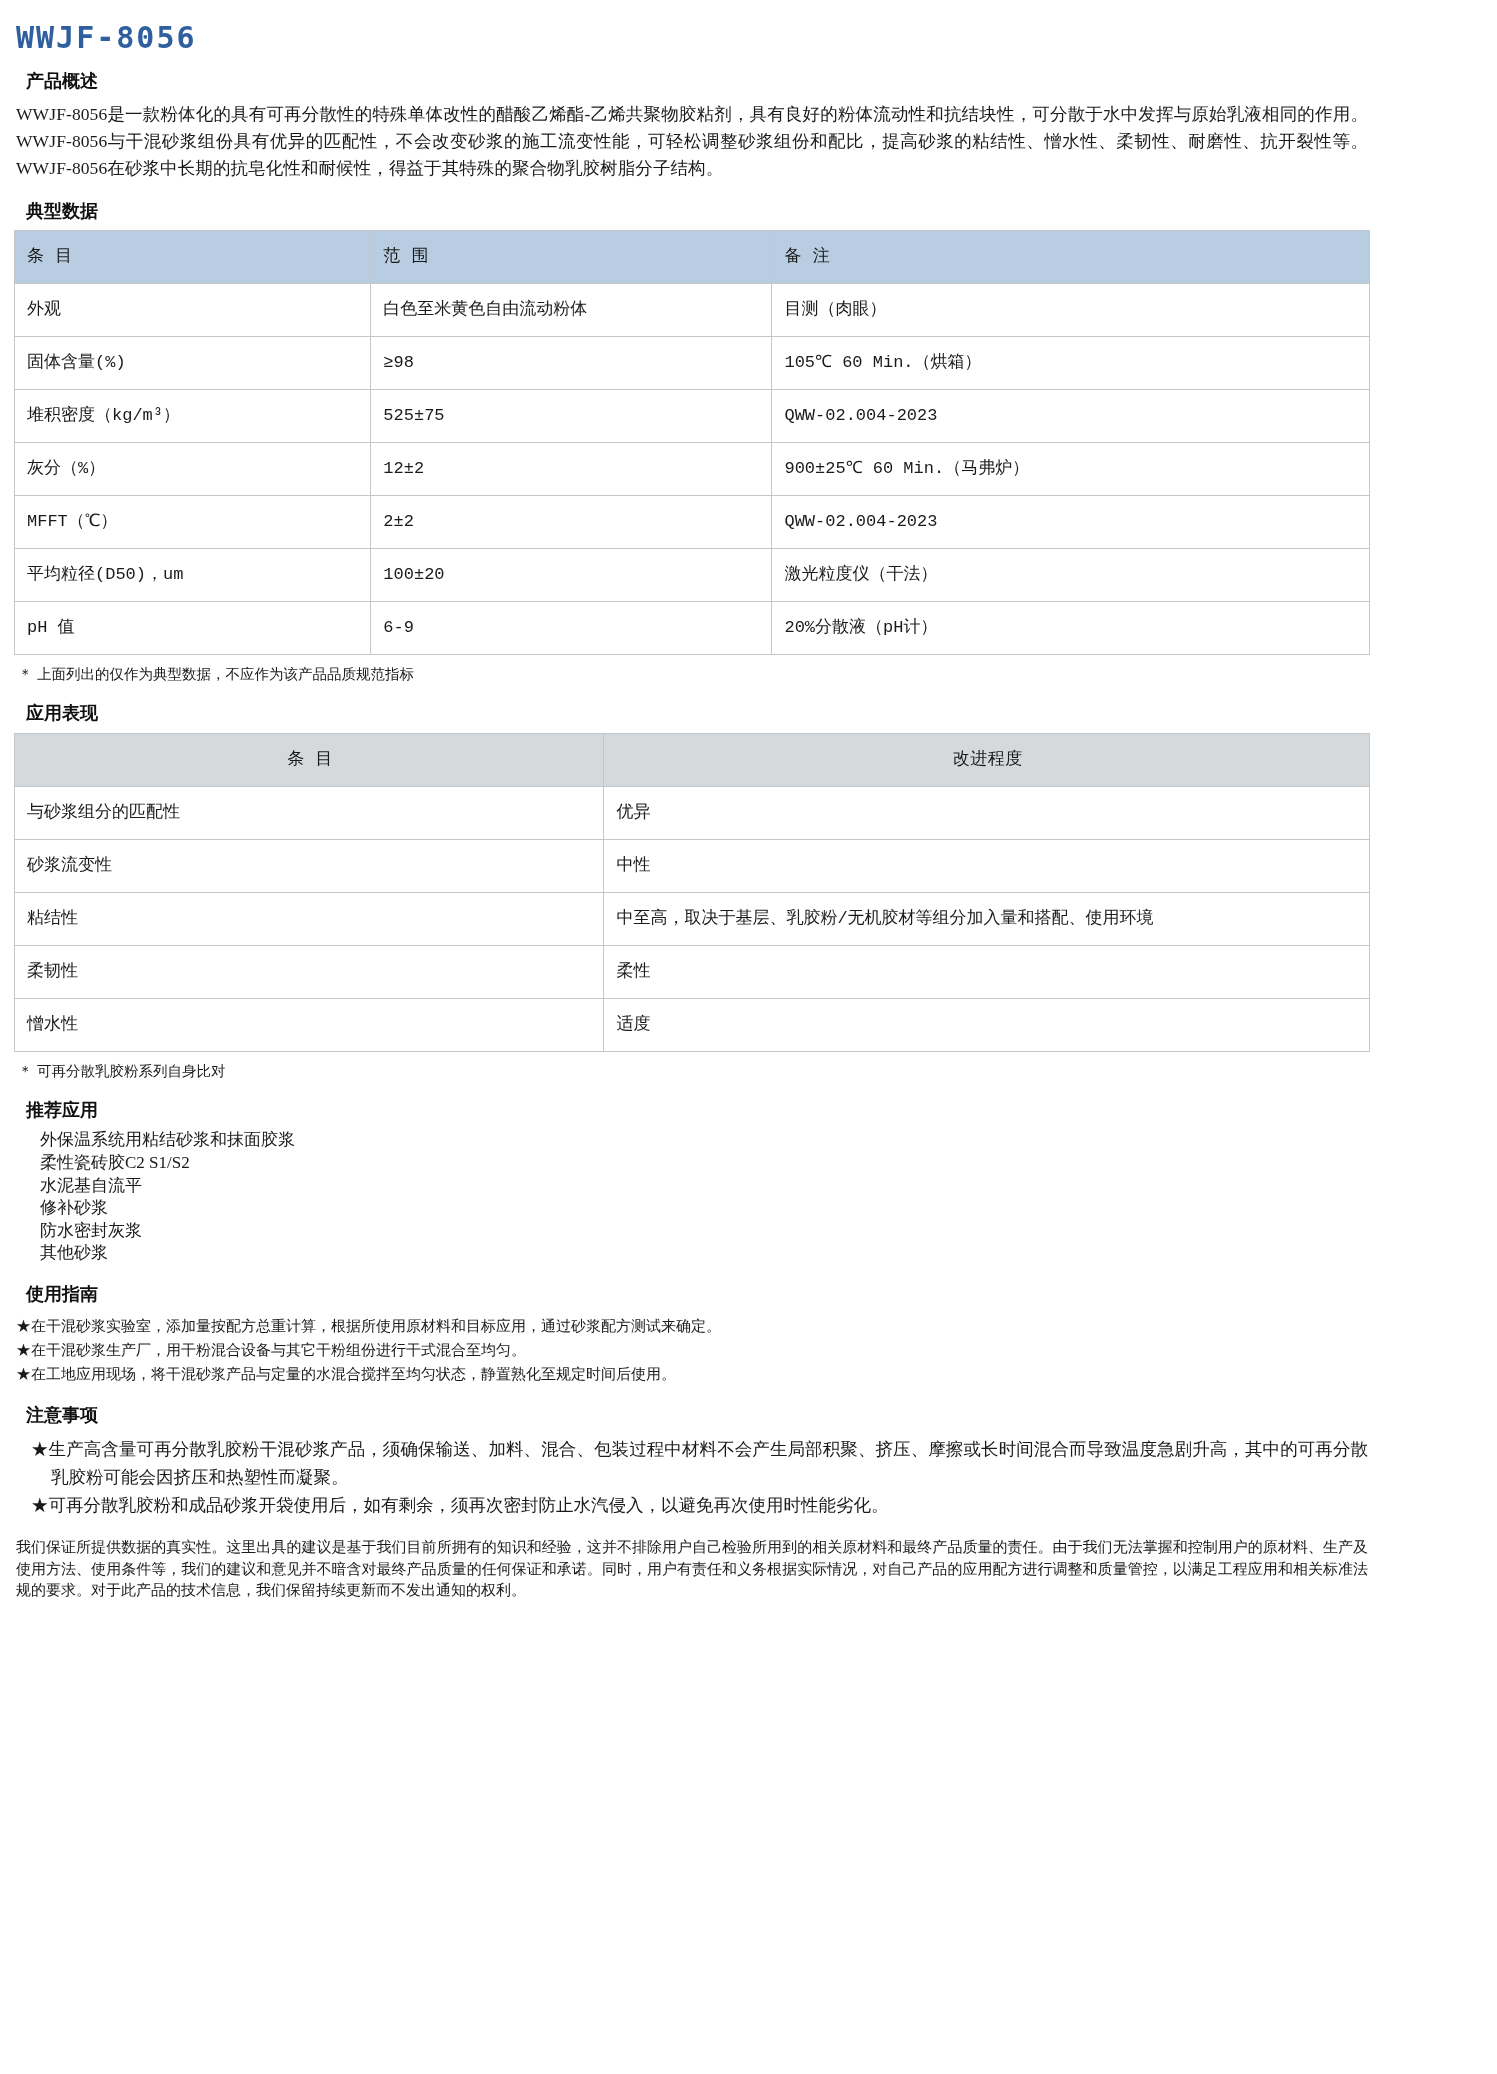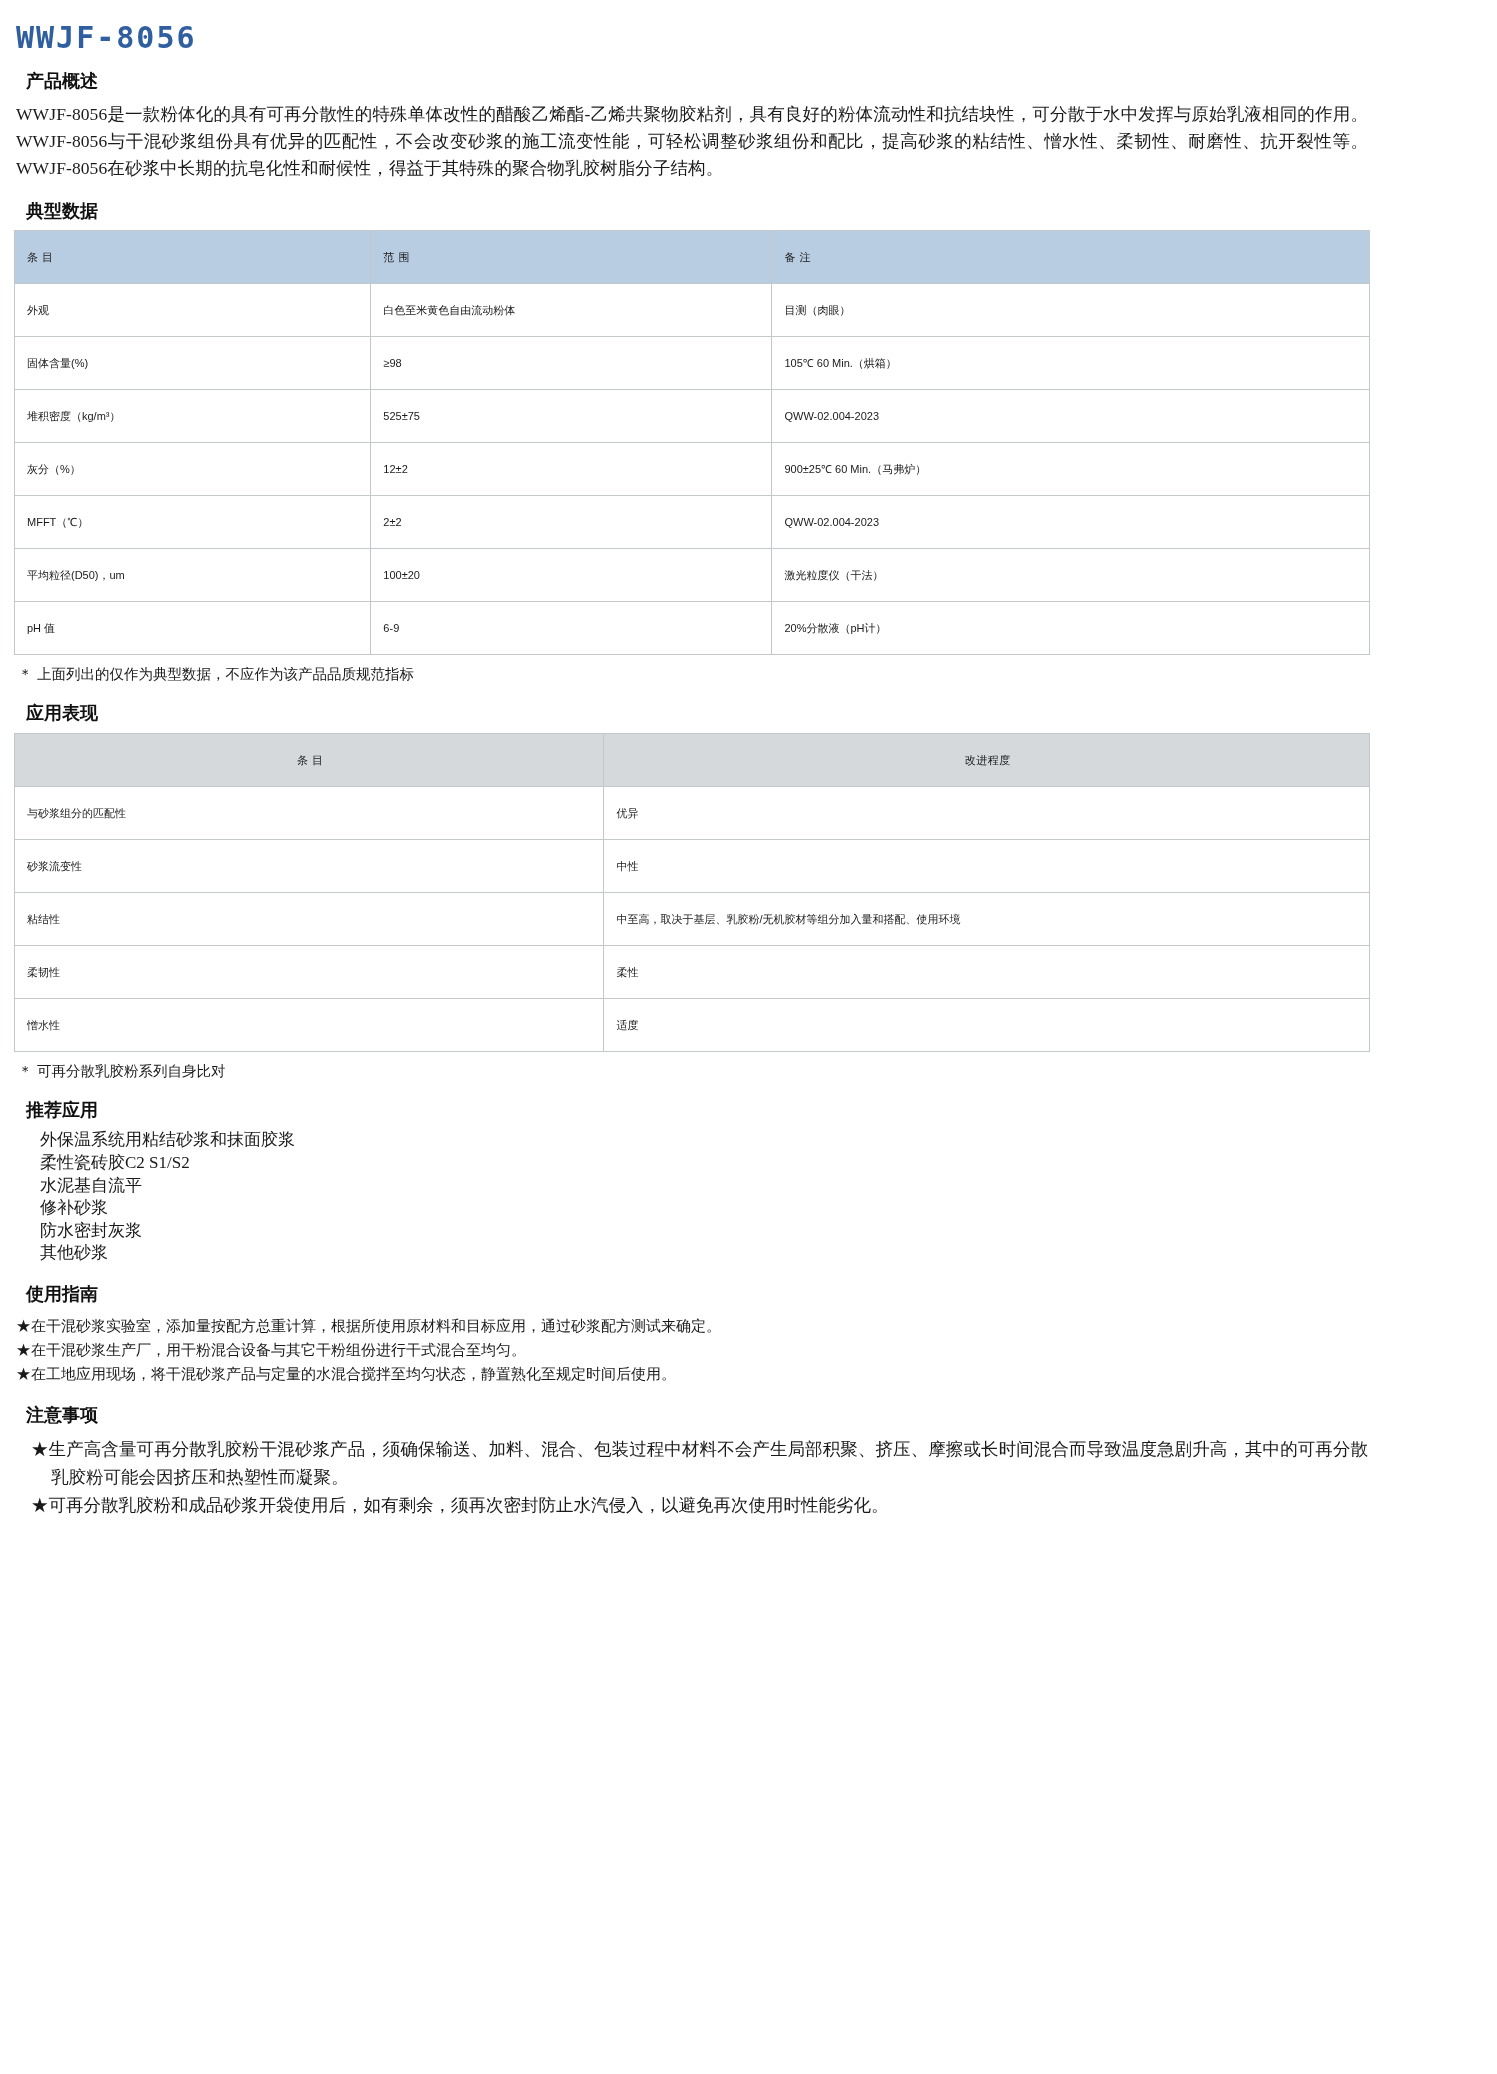"条 目" table { font-family: Liberation Sans, sans-serif -> Liberation Mono, monospace; font-size: 11px -> 17px }
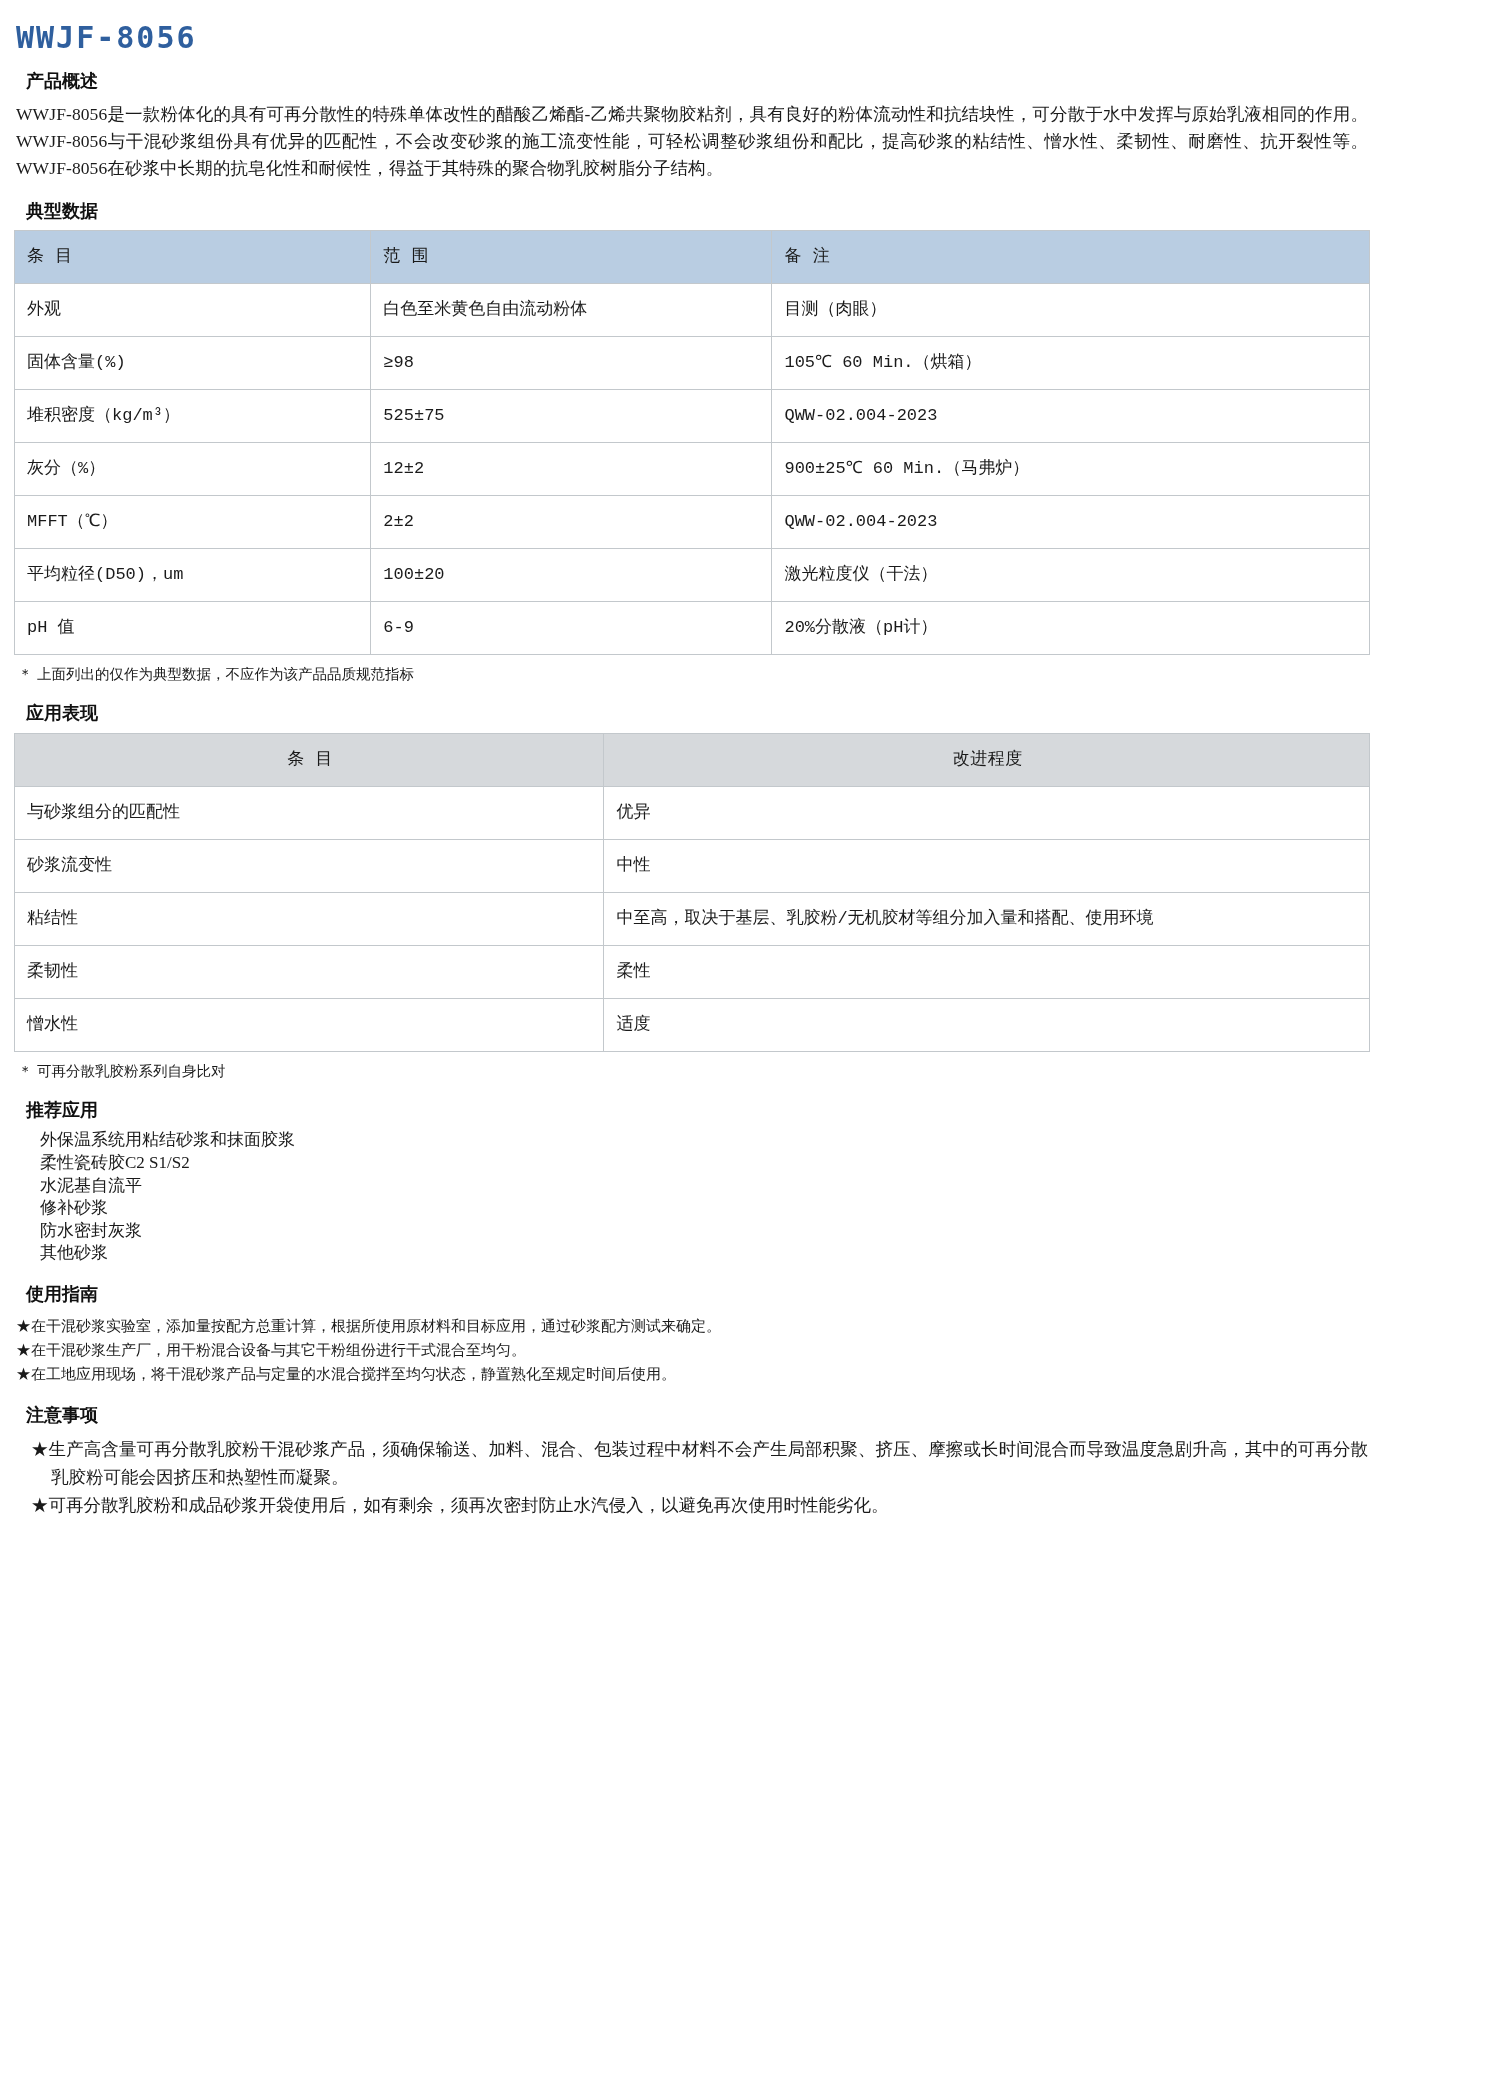"我们保证所提供数据的真实性。这里出具的建议是基于我们目前所拥有的知识和经验，这并" div.disclaimer { html: none -> <div>我们保证所提供数据的真实性。这里出具的建议是基于我们目前所拥有的知识和经验，这并不排除用户自己检验所用到的相关原材料和最终产品质量的责任。由于我们无法掌握和控制用户的原材料、生产及使用方法、使用条件等，我们的建议和意见并不暗含对最终产品质量的任何保证和承诺。同时，用户有责任和义务根据实际情况，对自己产品的应用配方进行调整和质量管控，以满足工程应用和相关标准法规的要求。对于此产品的技术信息，我们保留持续更新而不发出通知的权利。</div> }
